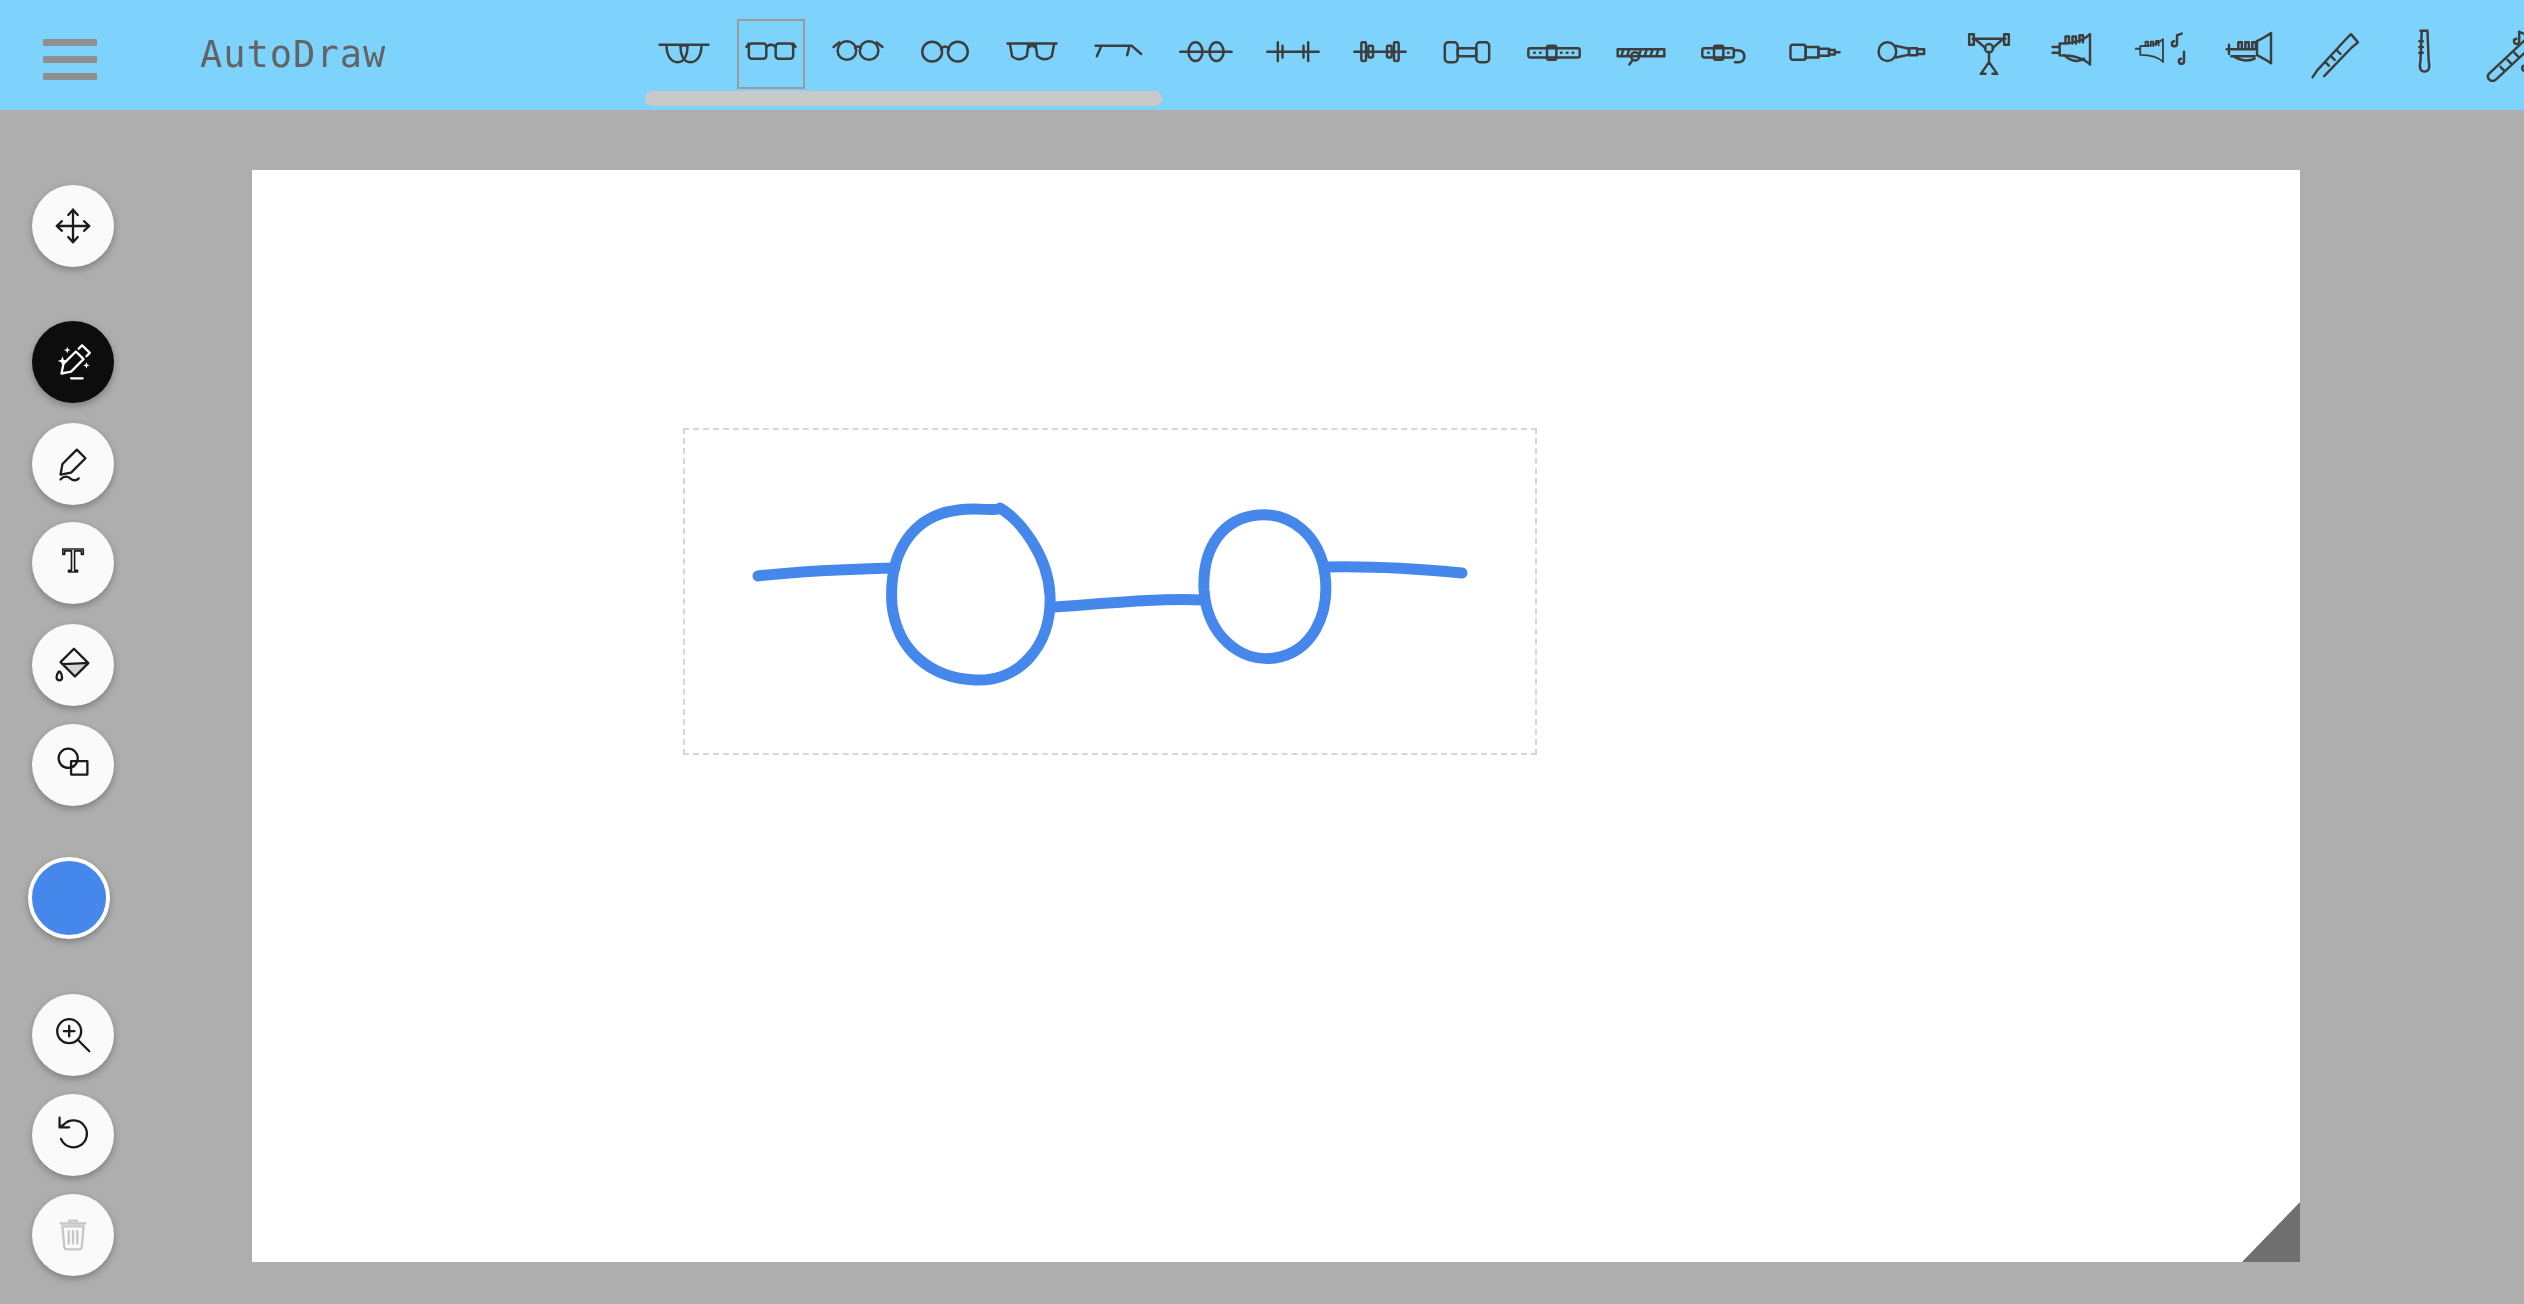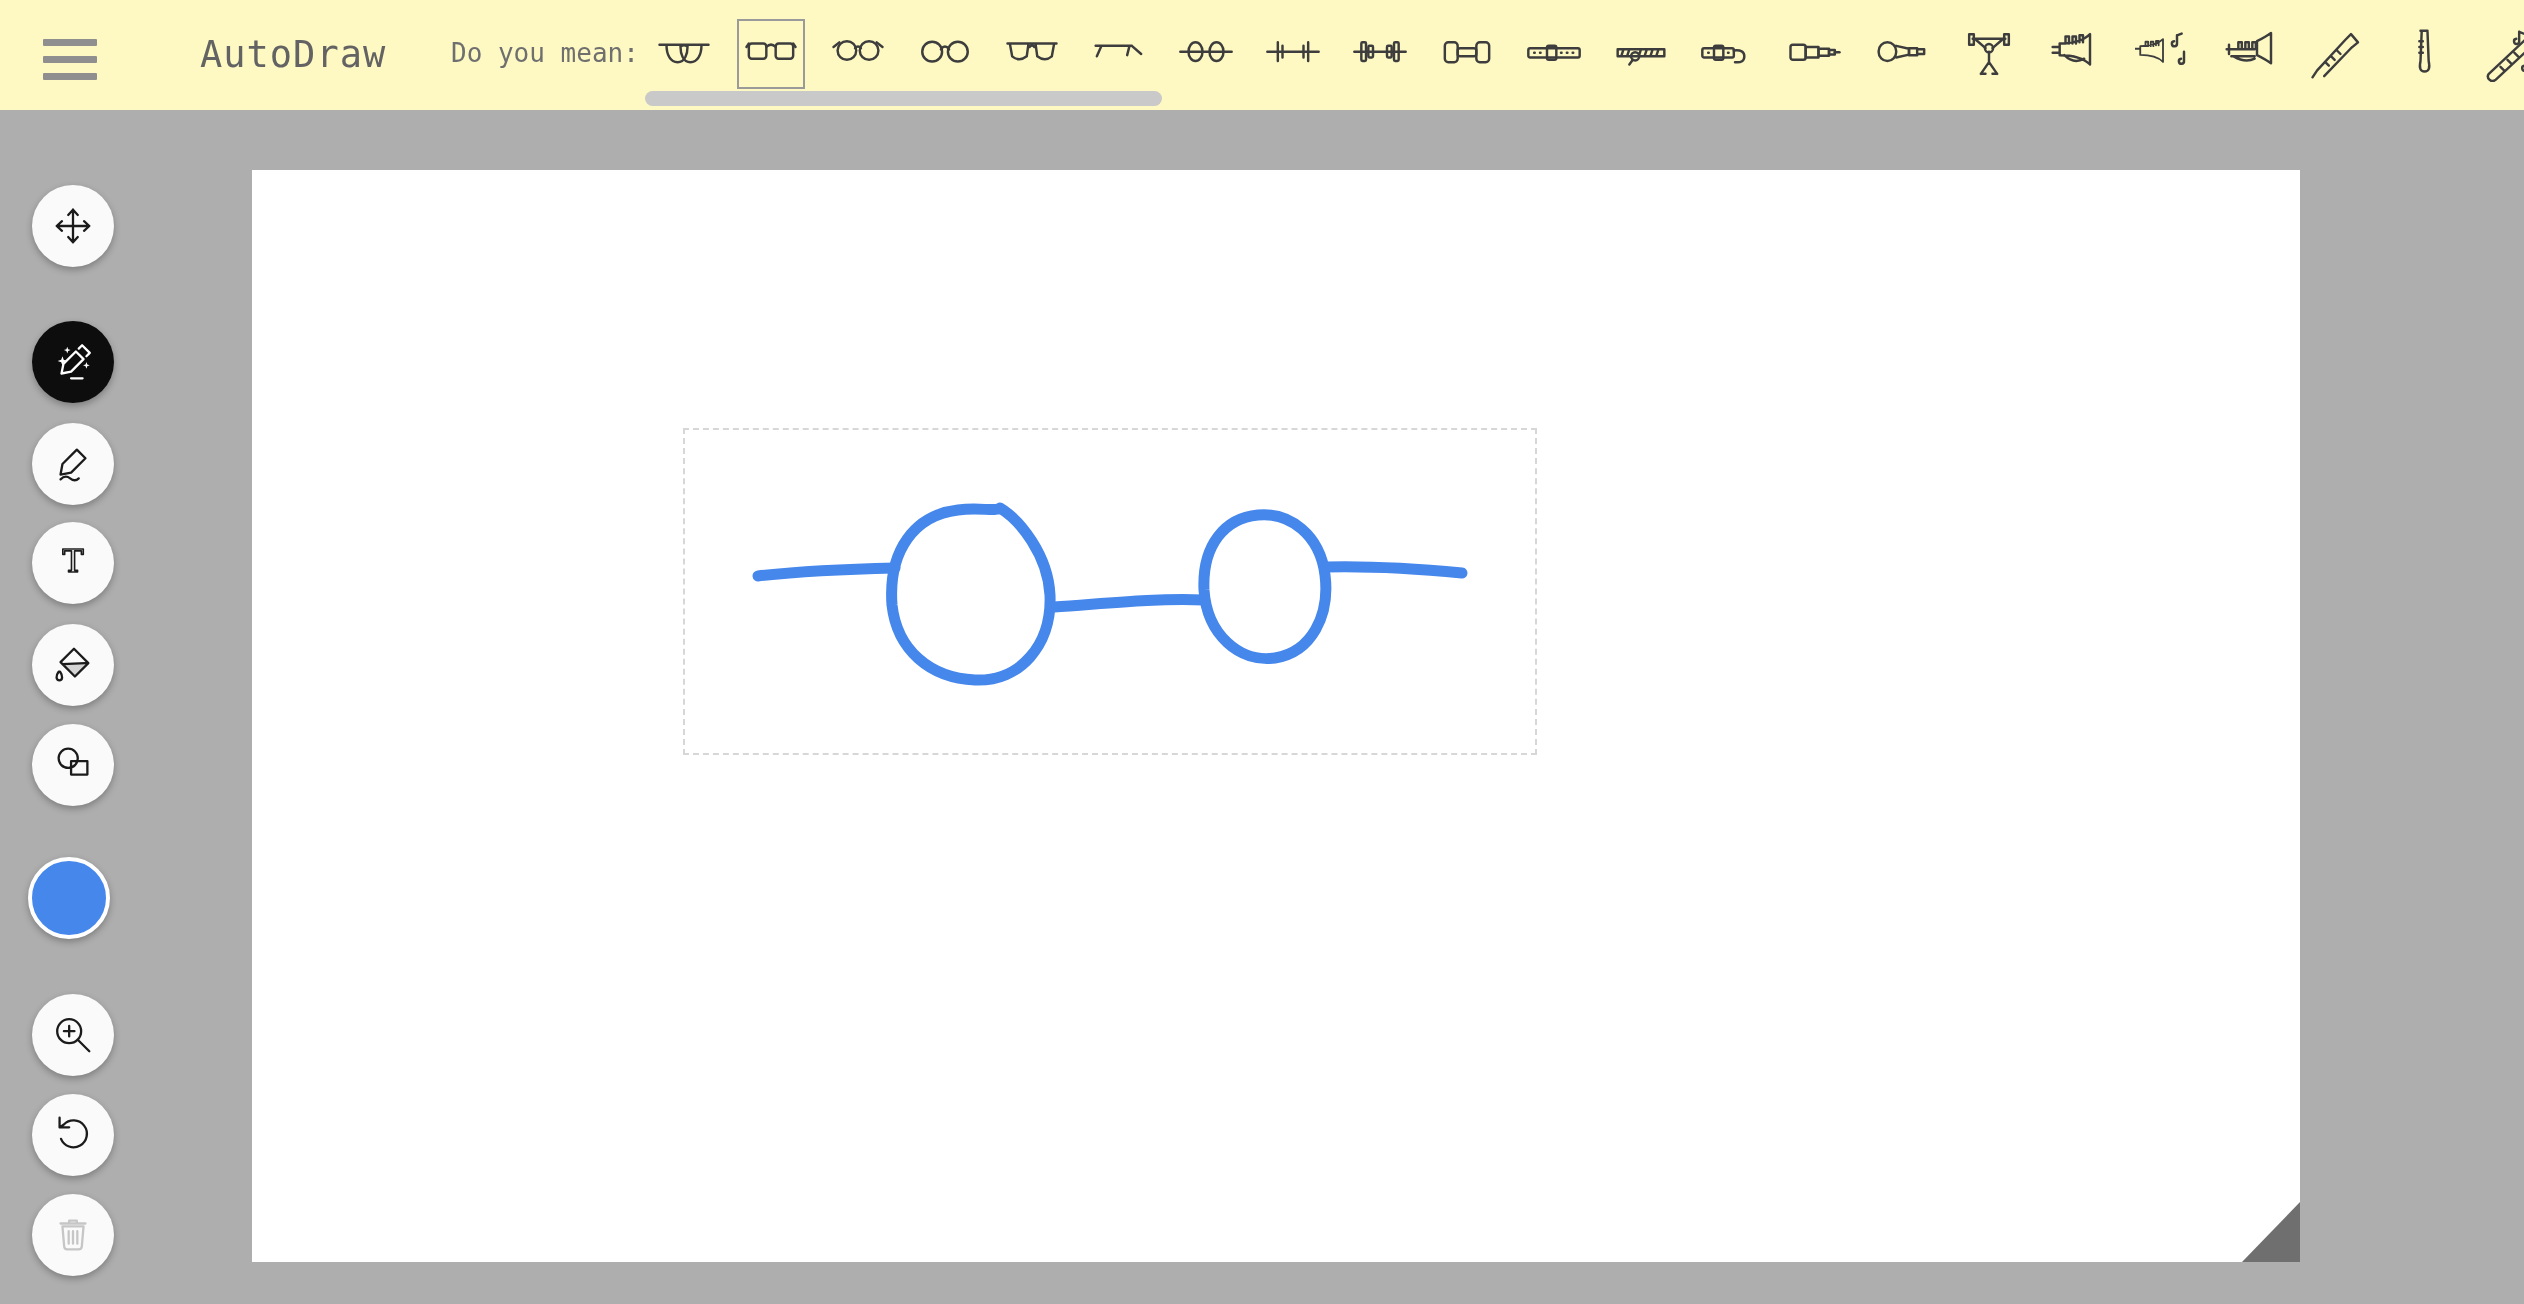"AutoDraw" .topbar { background: #fef9c3 -> #7dd3fc }
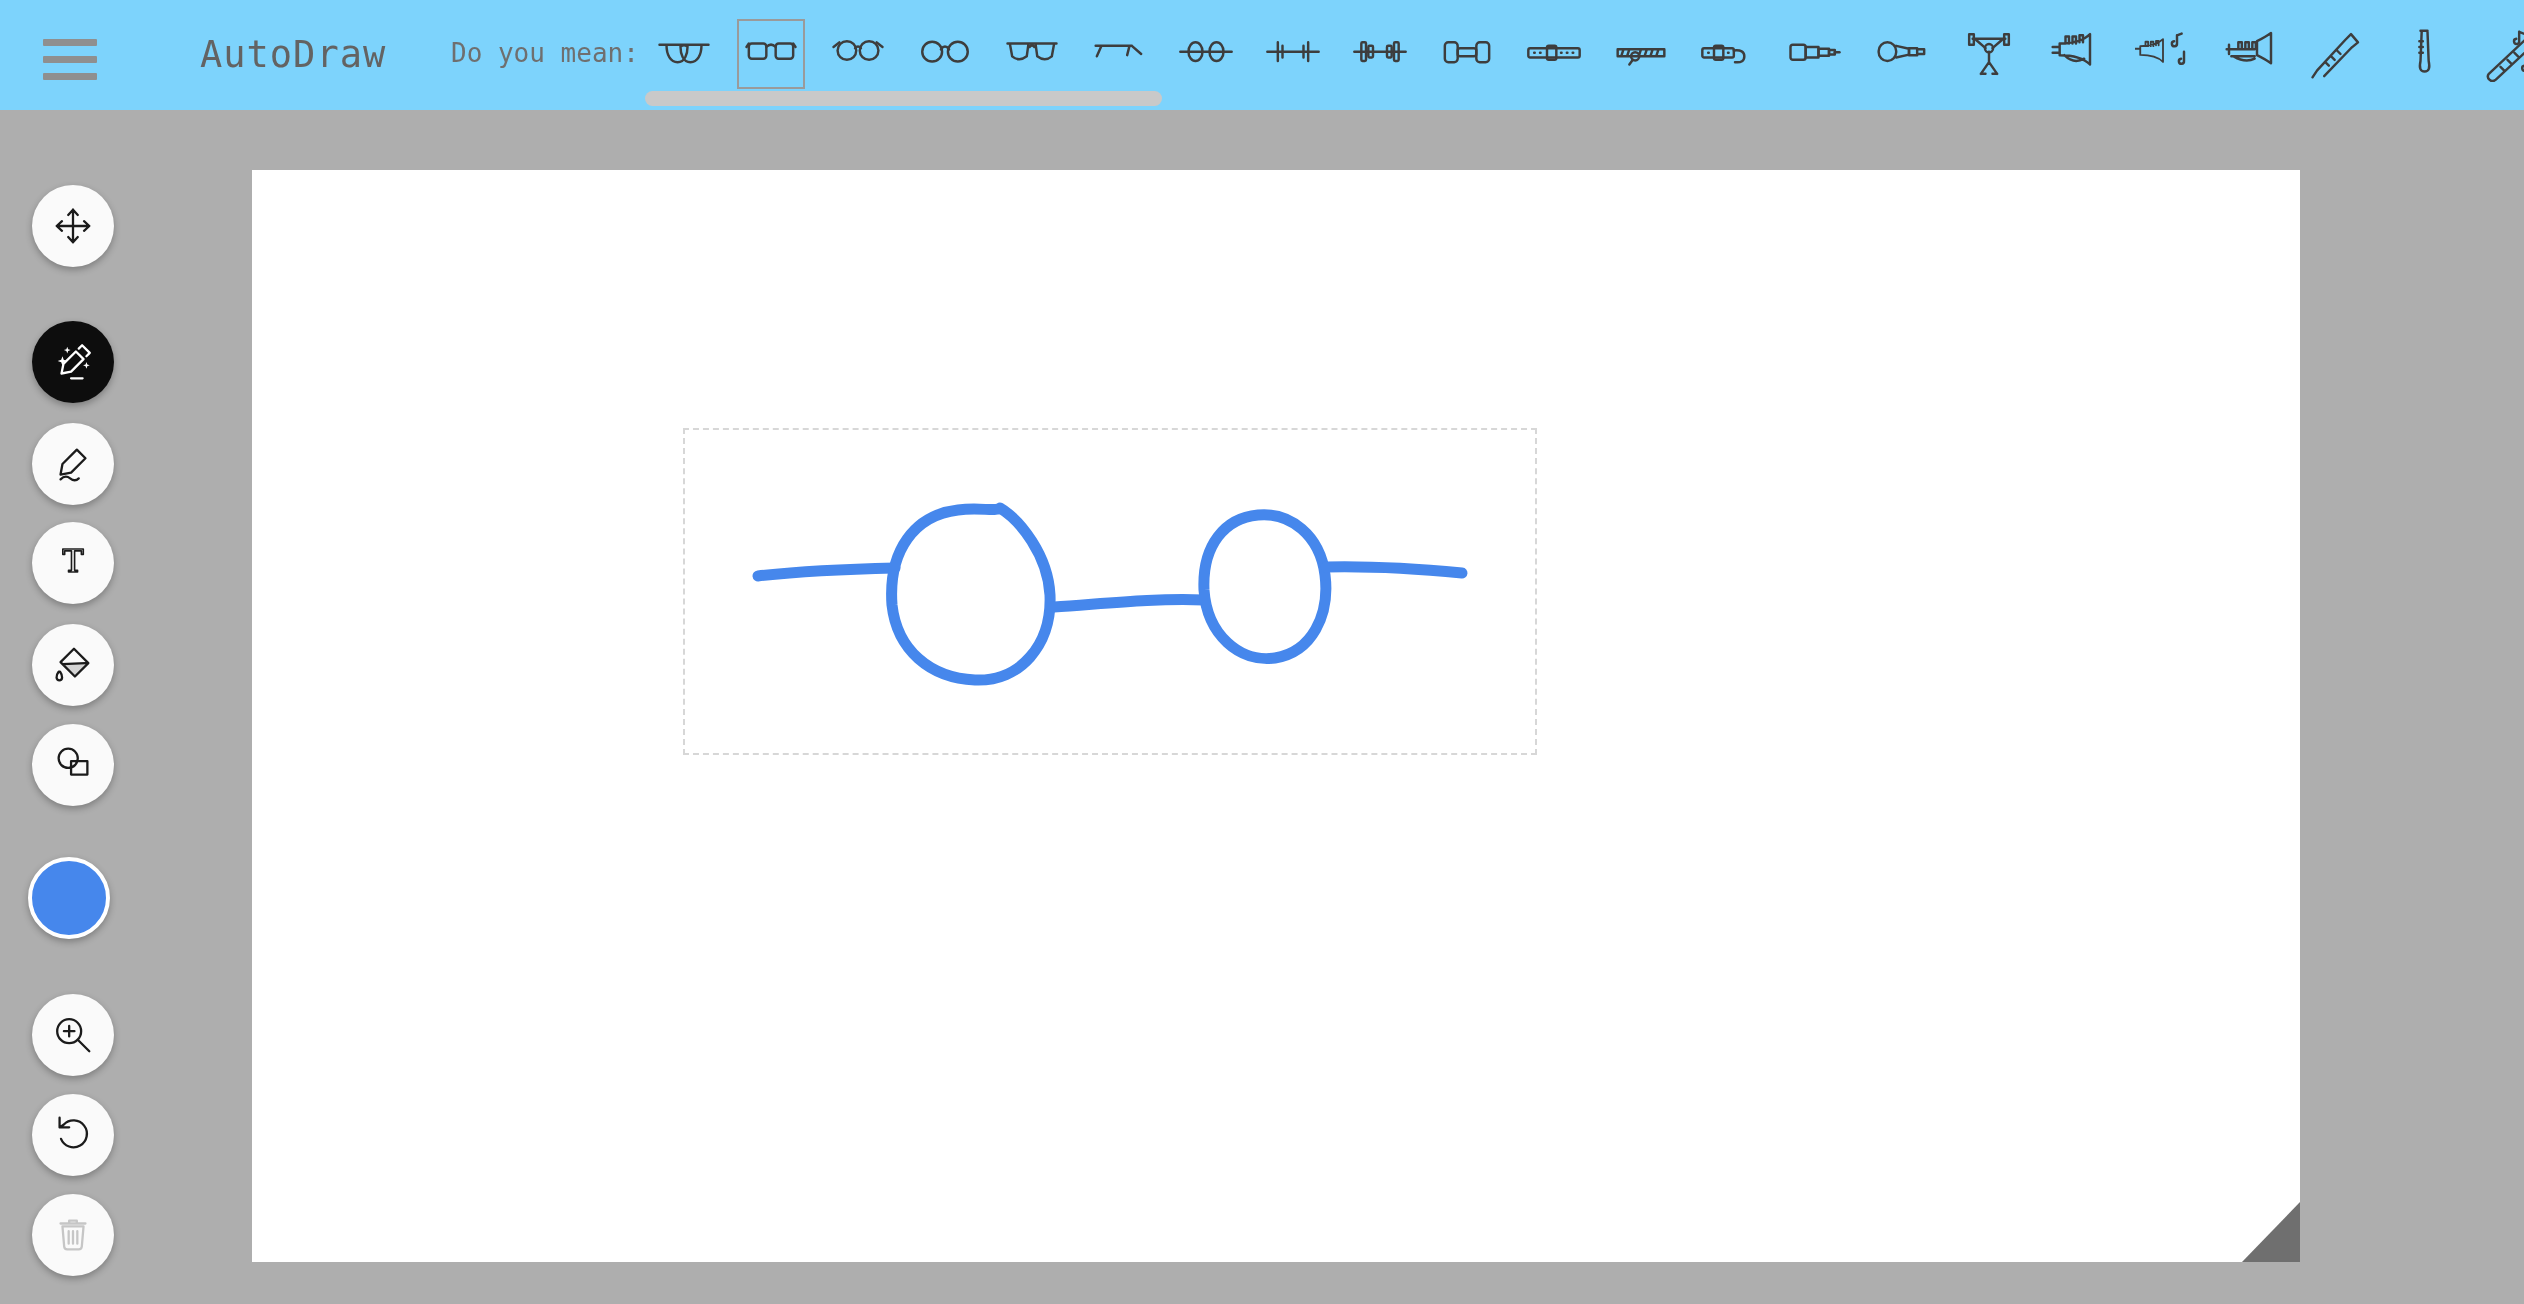"Do you mean:" span.prompt { html: <span>Do you mean:</span> -> none }
